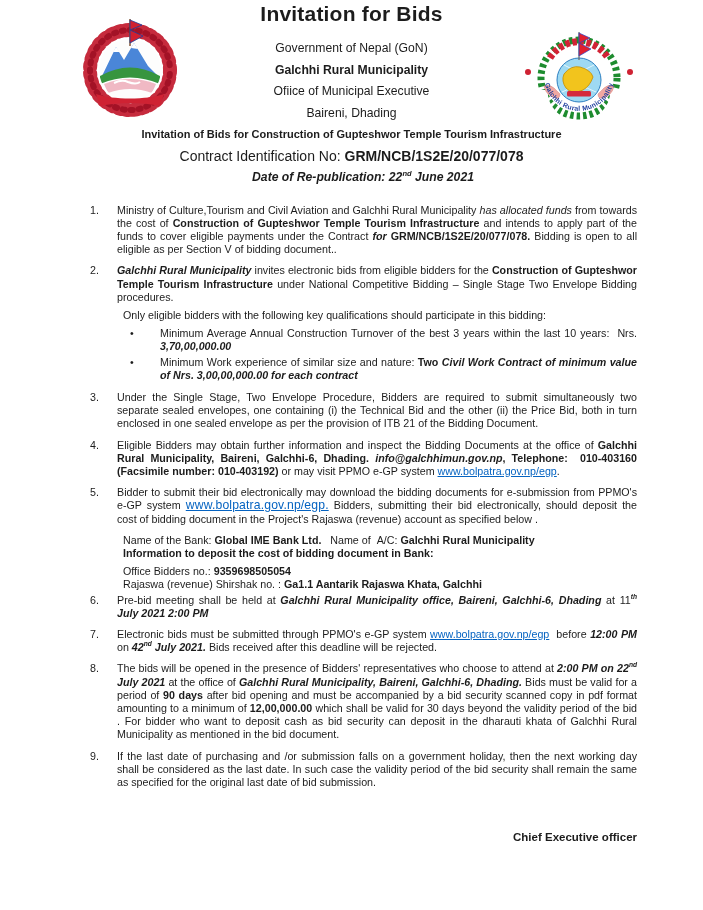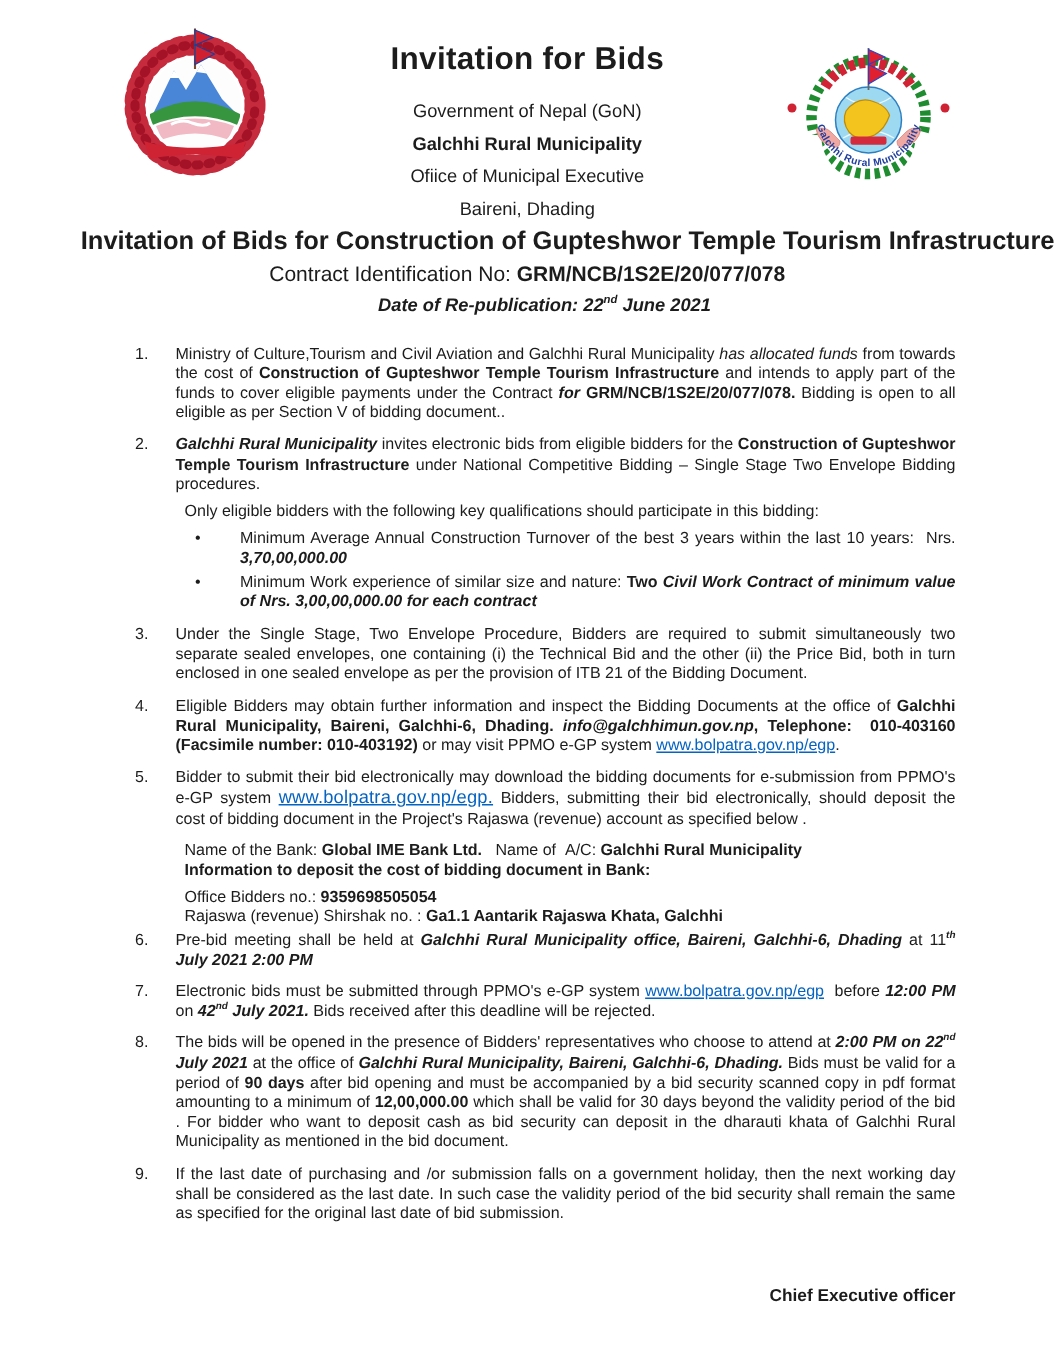"Invitation for Bids" .header-text { padding-top: 26px -> none }
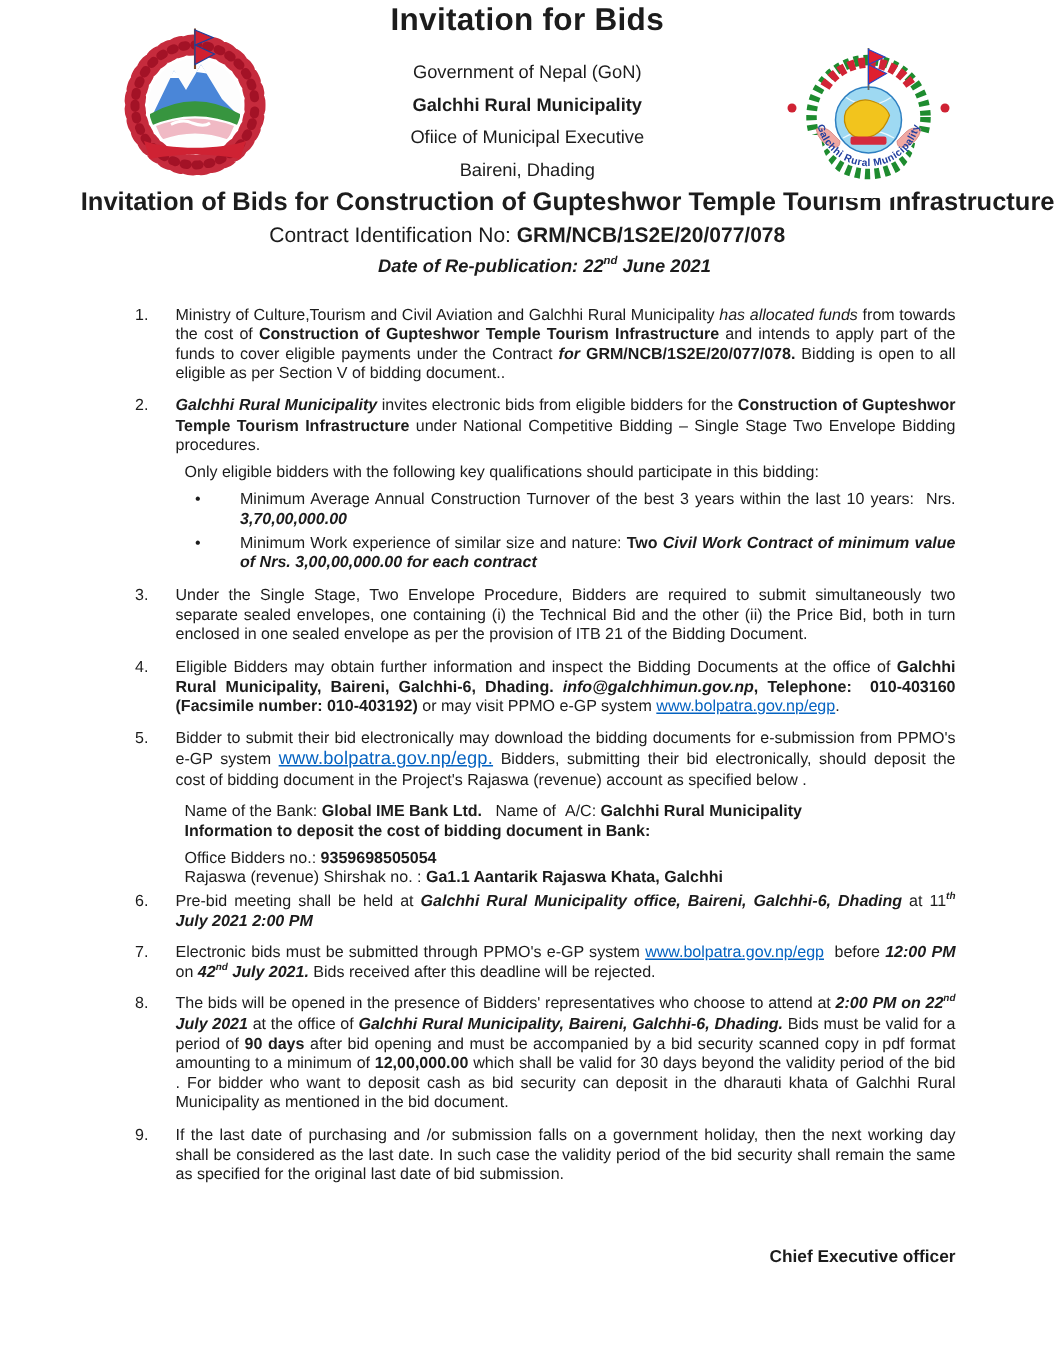"Invitation of Bids for Construction" .subject { font-size: 17px -> 11px; text-align: right -> none }
